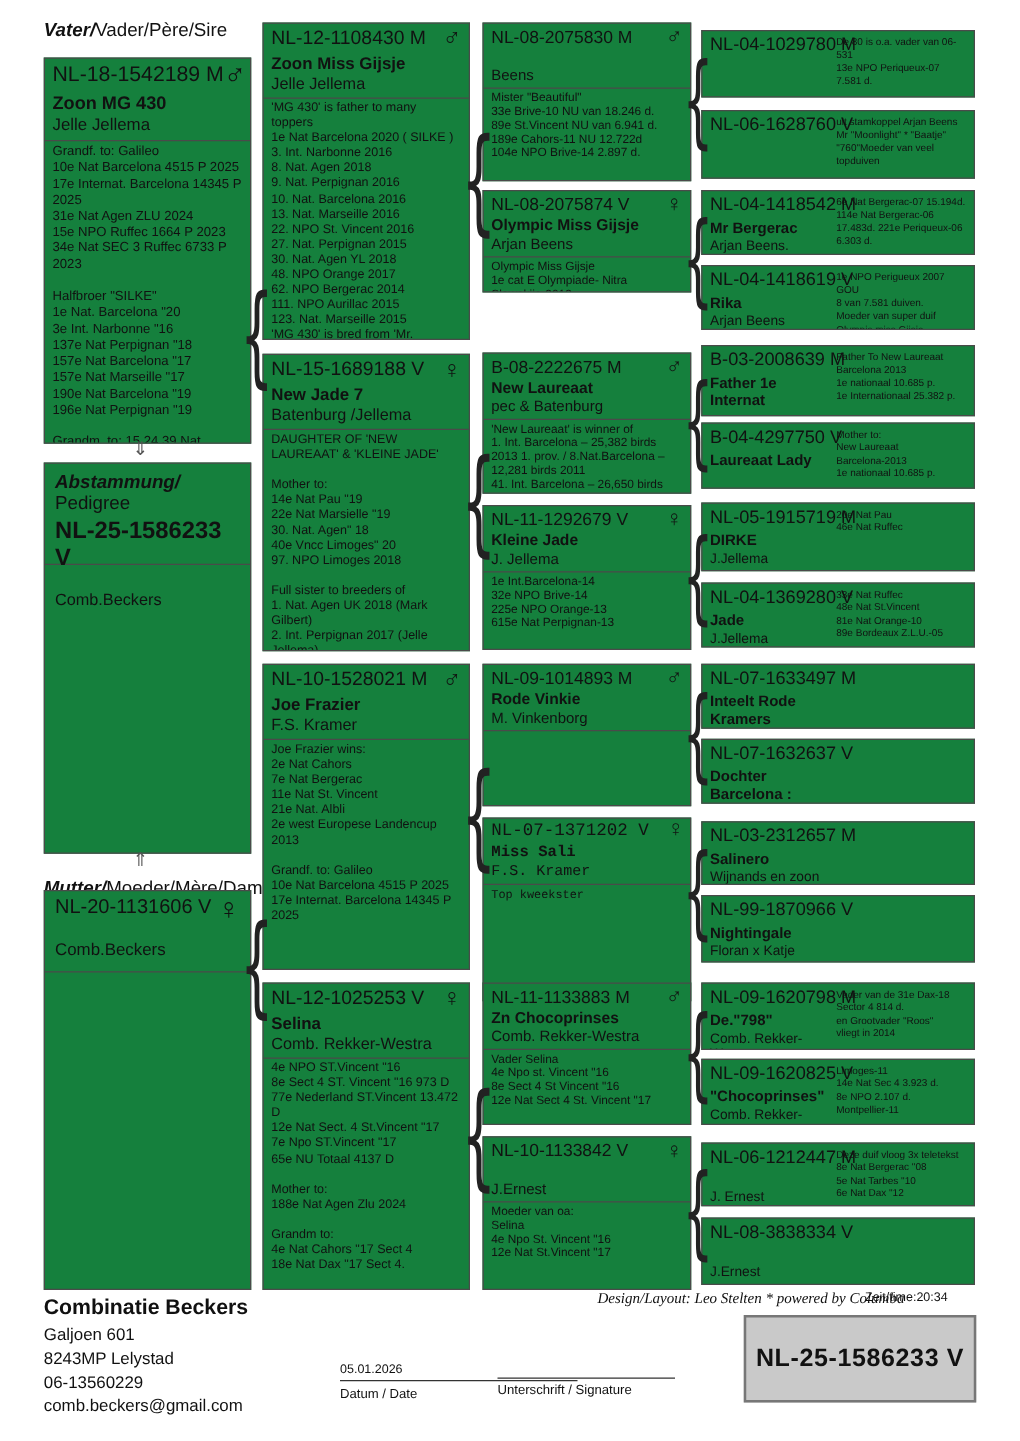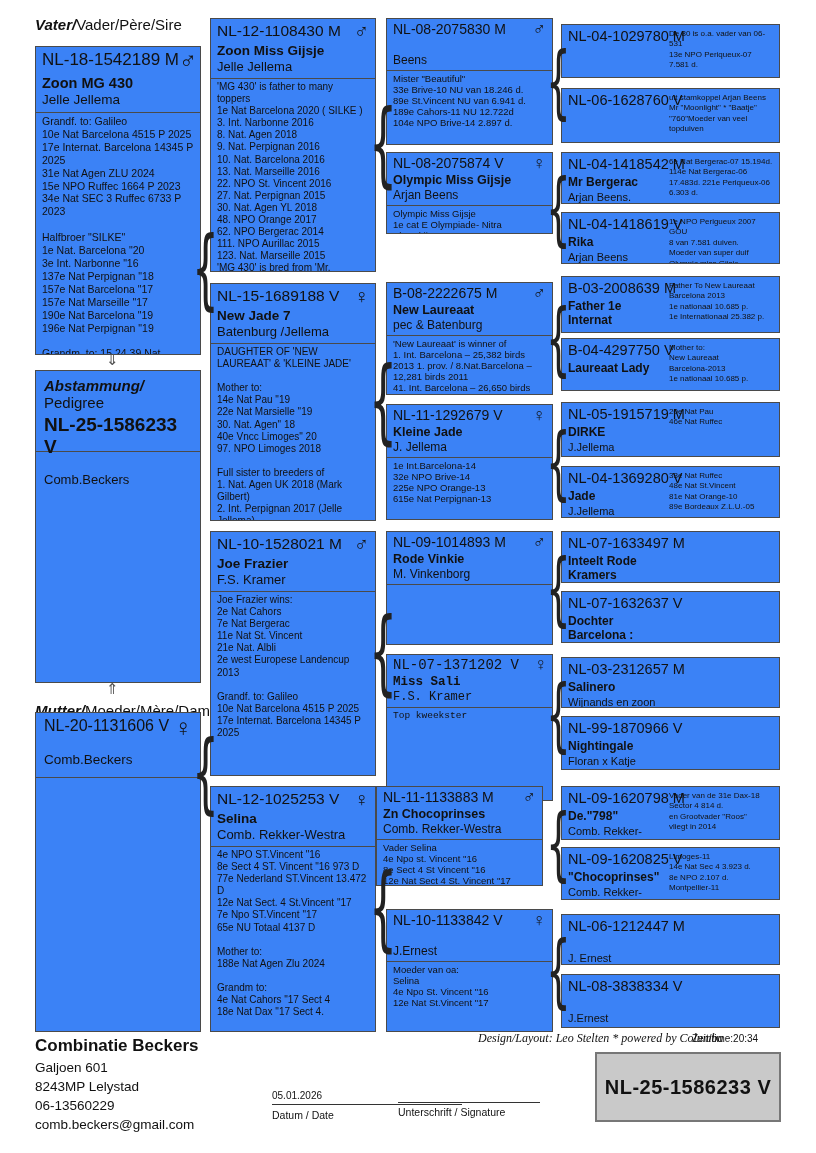"NL-12-1108430 M" .box { background: #3b82f6 -> #15803d }
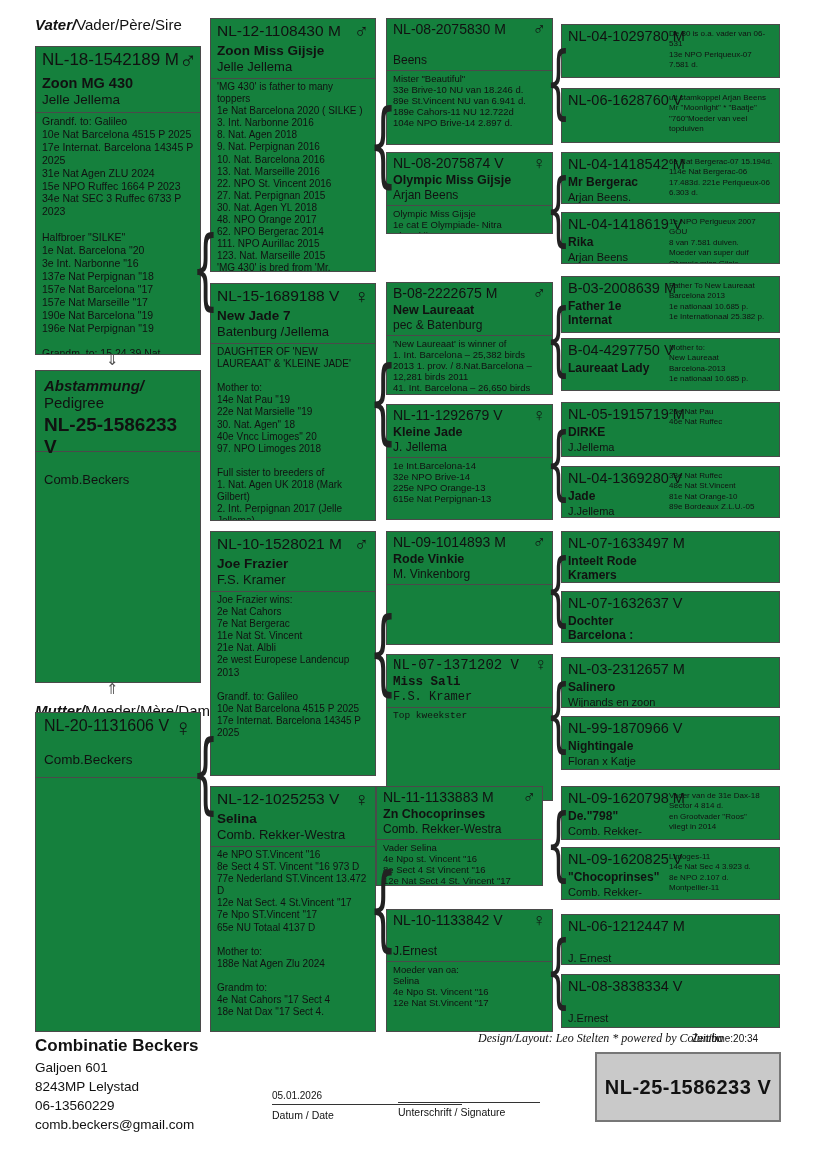"NL-11-1133883 M" div.box { height: 100px -> 114px; left: 376px -> 386px }
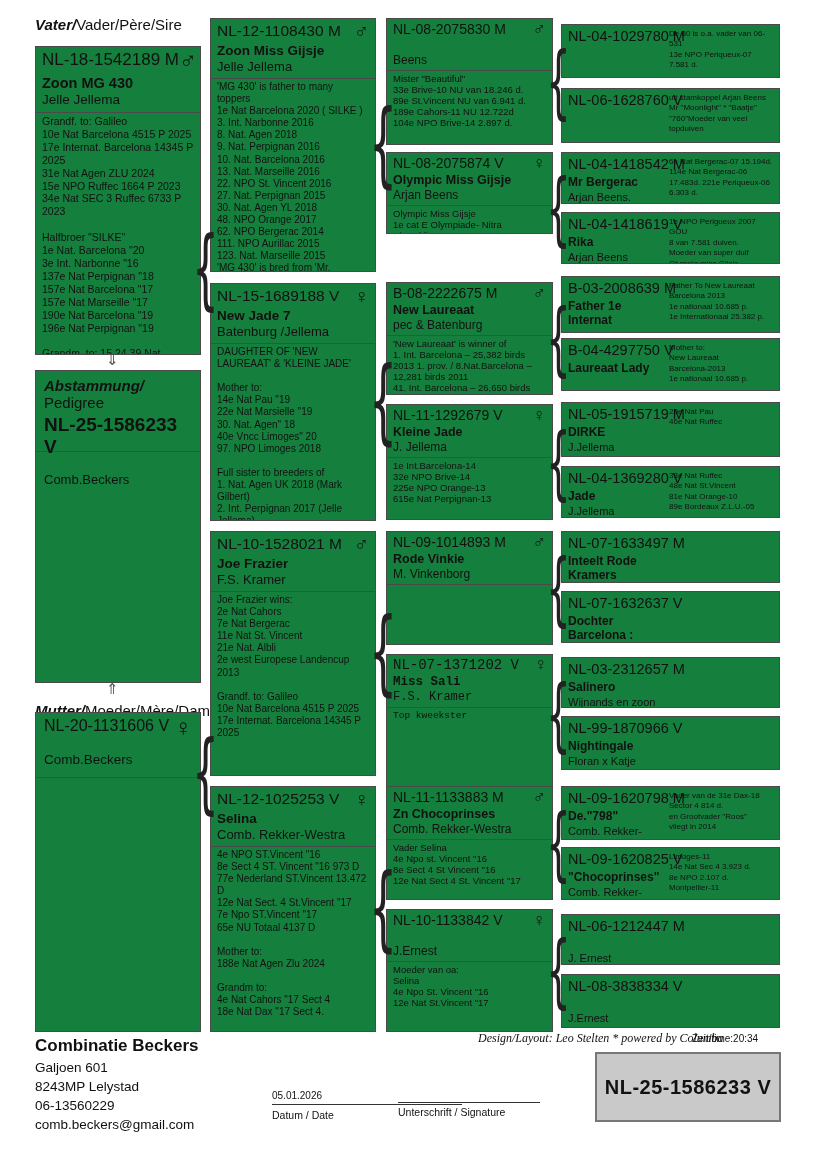"Deze duif vloog 3x teletekst" div.g4note { html: none -> <div>Deze duif vloog 3x teletekst 8e Nat Bergerac "08 5e Nat Tarbes "10 6e Nat Dax "12</div> }
